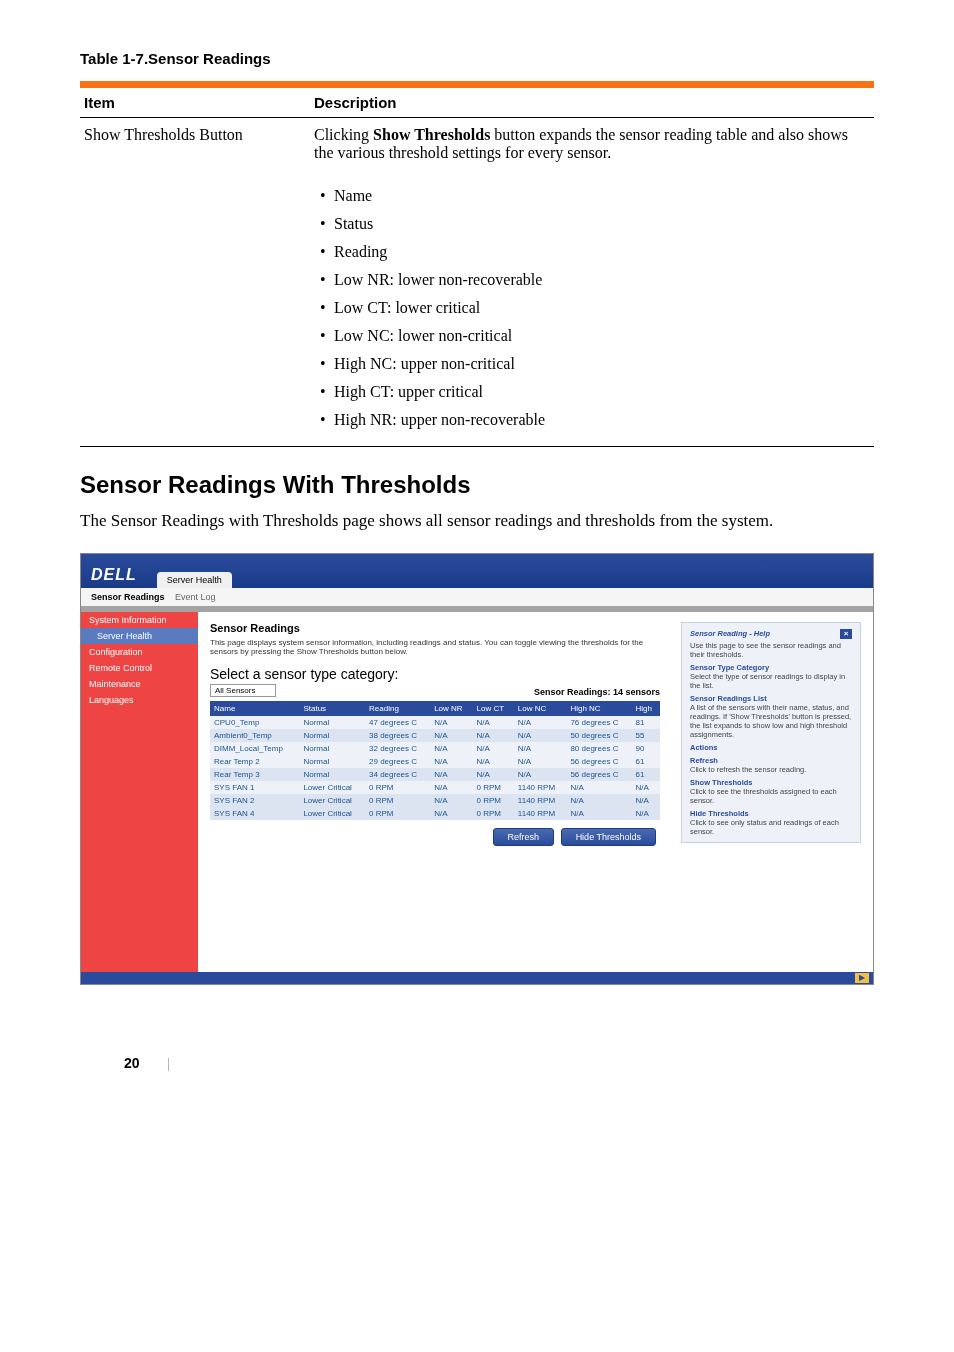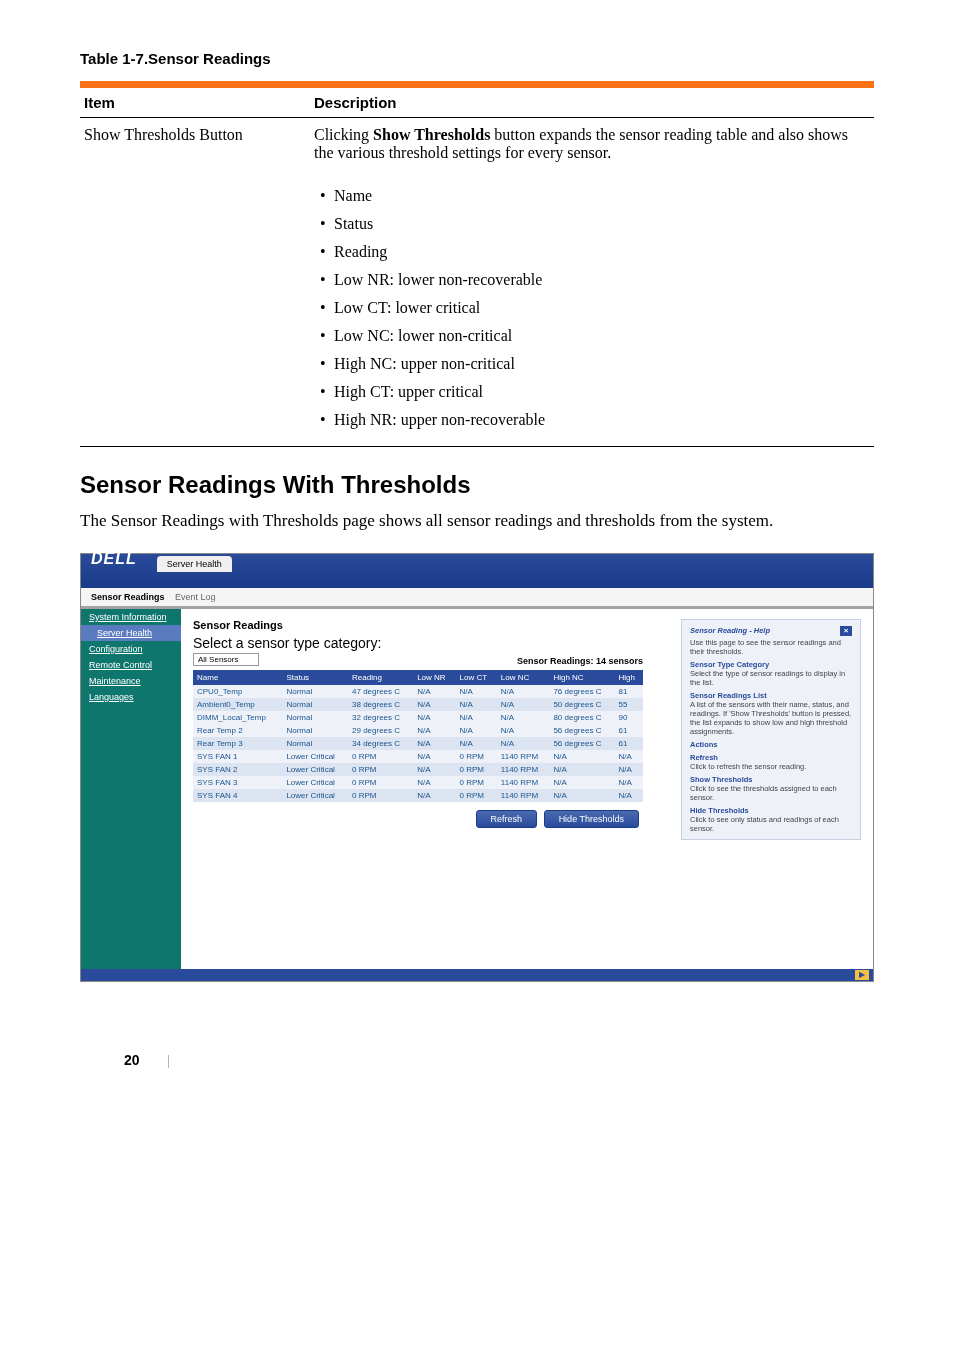"DELL" .ss-header { padding: 16px 10px -> 0 10px }
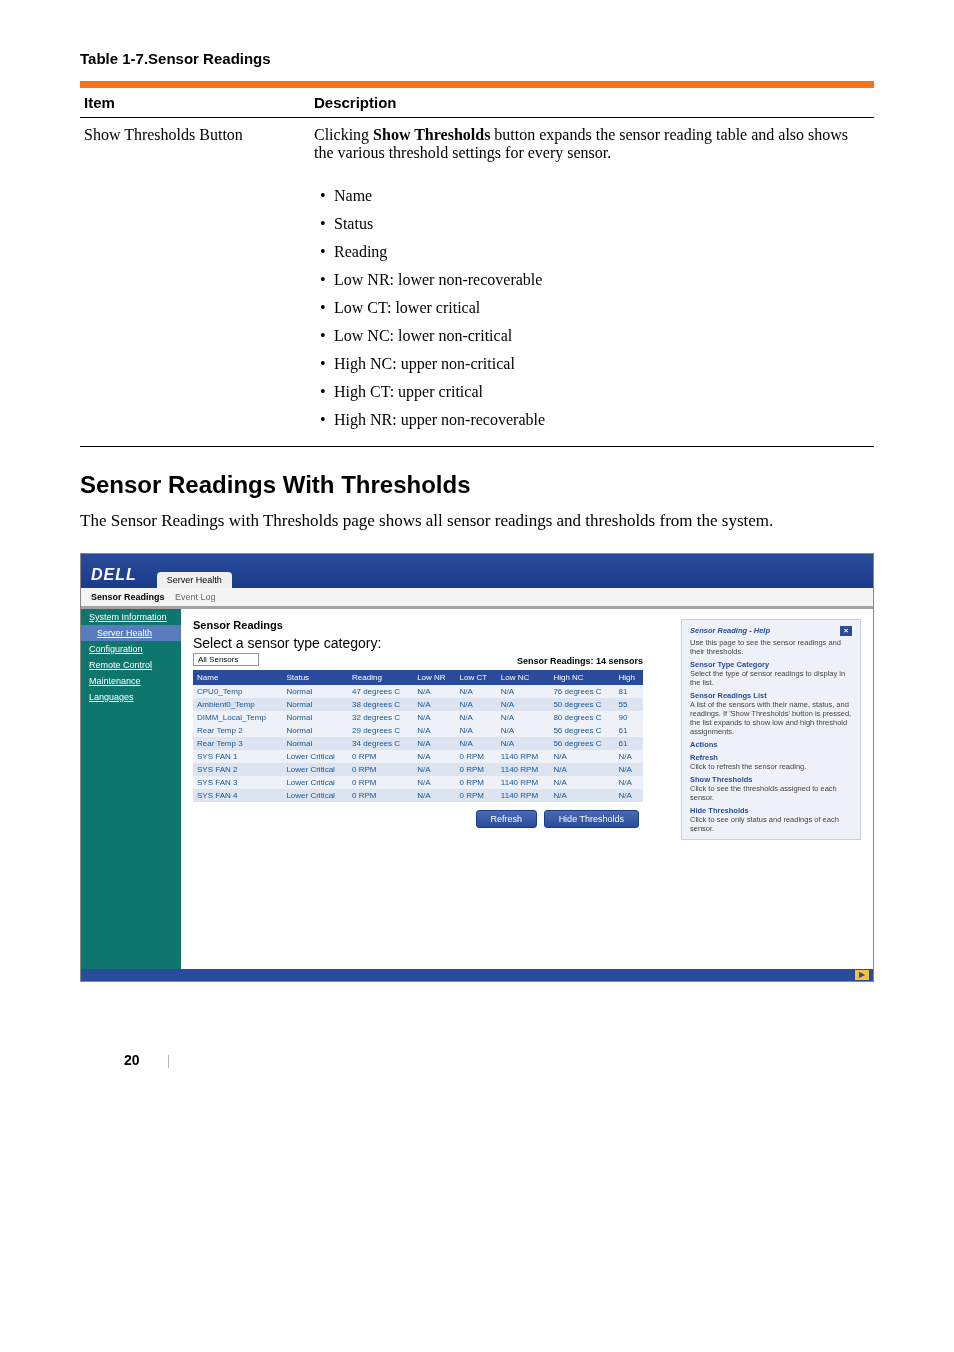"Sensor Readings Event Log" .ss-subtabs { border-bottom: 3px solid #a3a3a3 -> 6px solid #a3a3a3 }
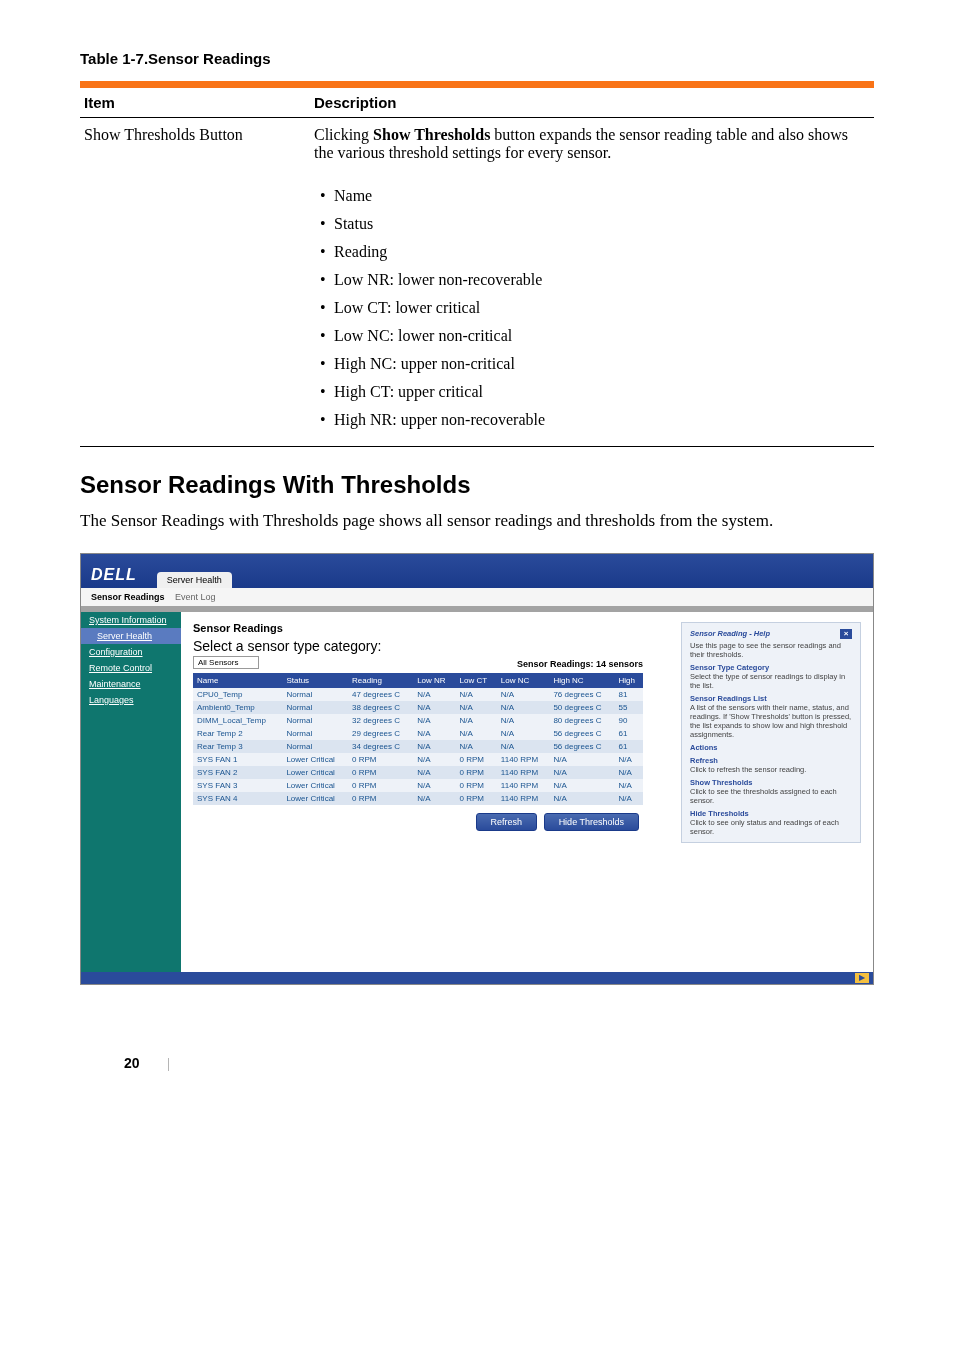"System Information" .ss-sidebar { background: #0f766e -> #ef4444; text-decoration: underline -> none; width: 100px -> 117px }
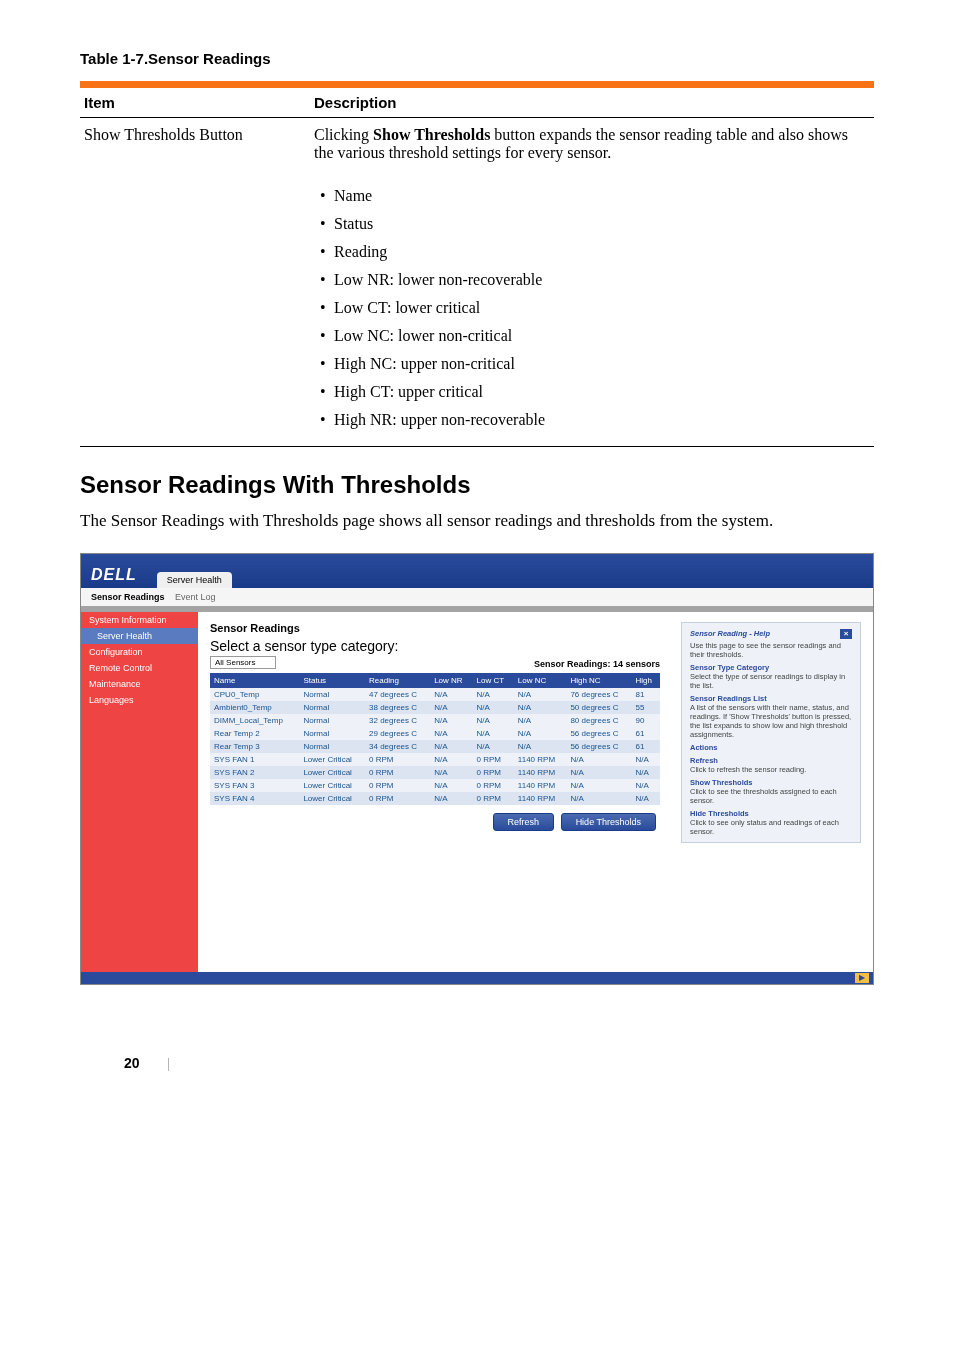"This page displays system sensor" div.ss-panel-desc { html: none -> <div>This page displays system sensor information, including readings and status. You can toggle viewing the thresholds for the sensors by pressing the Show Thresholds button below.</div> }
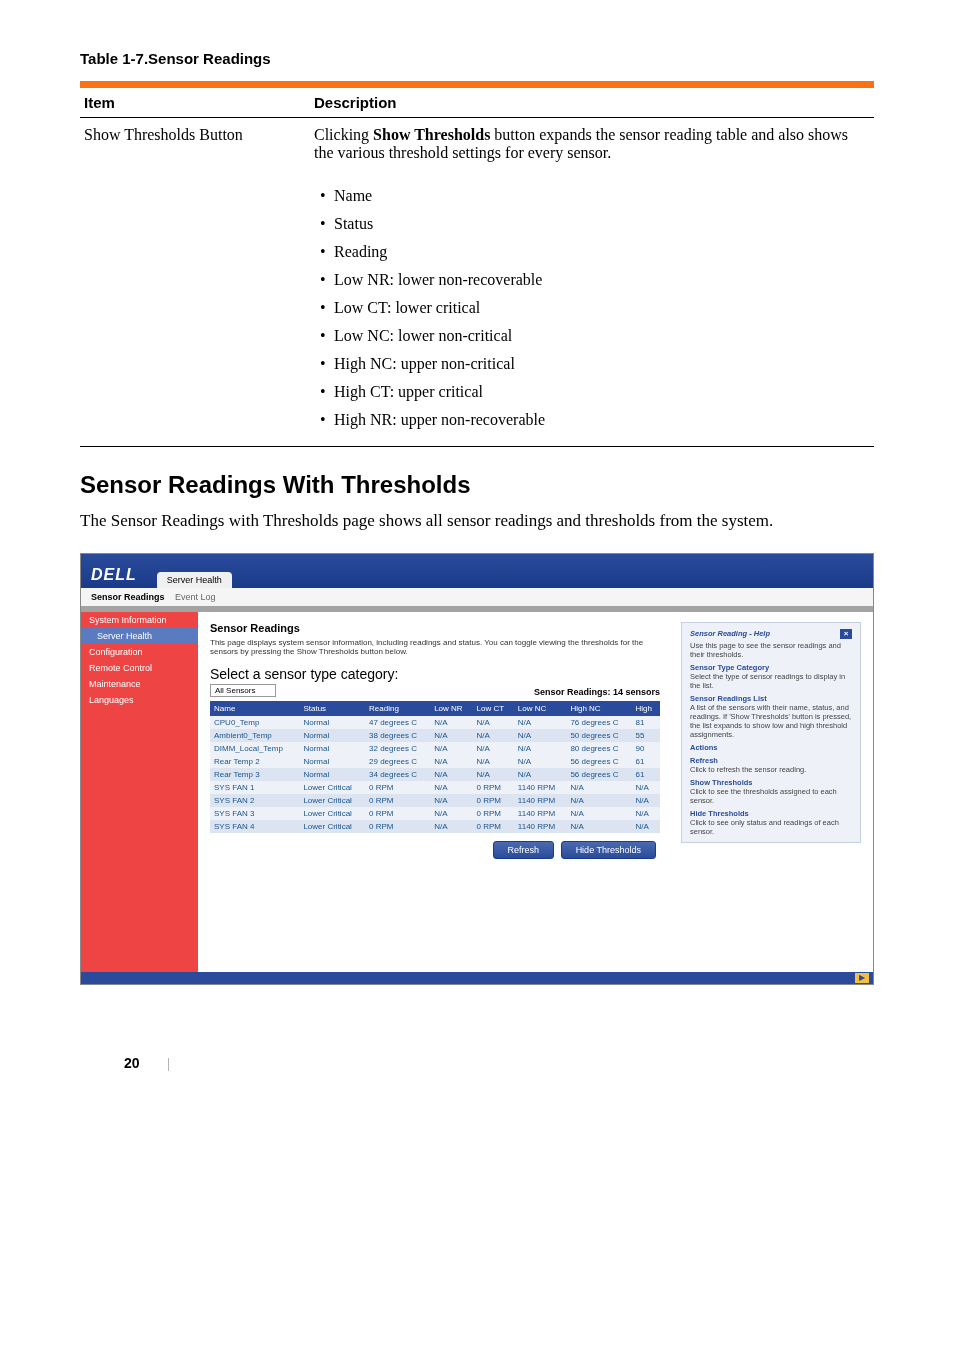"SYS FAN 3" tr.odd { html: <tr> <td>SYS FAN 3</td> <td>Lower Critical</td> <td>0 RPM</td> <td>N/A</td> <td>0 RPM</td> <td>1140 RPM</td> <td>N/A</td> <td>N/A</td> </tr> -> none }
